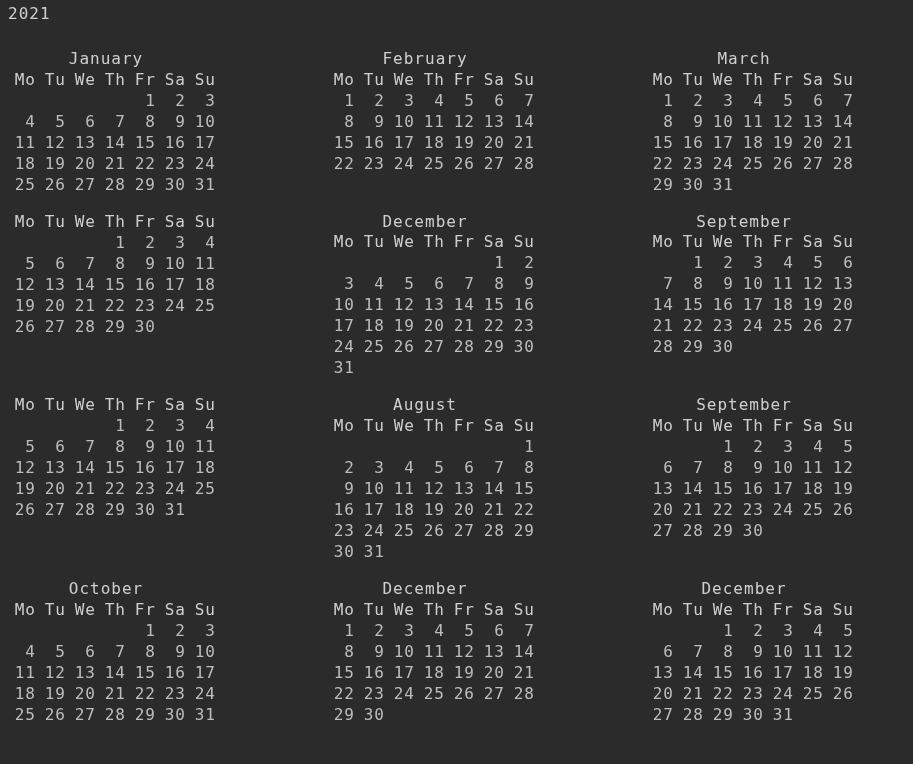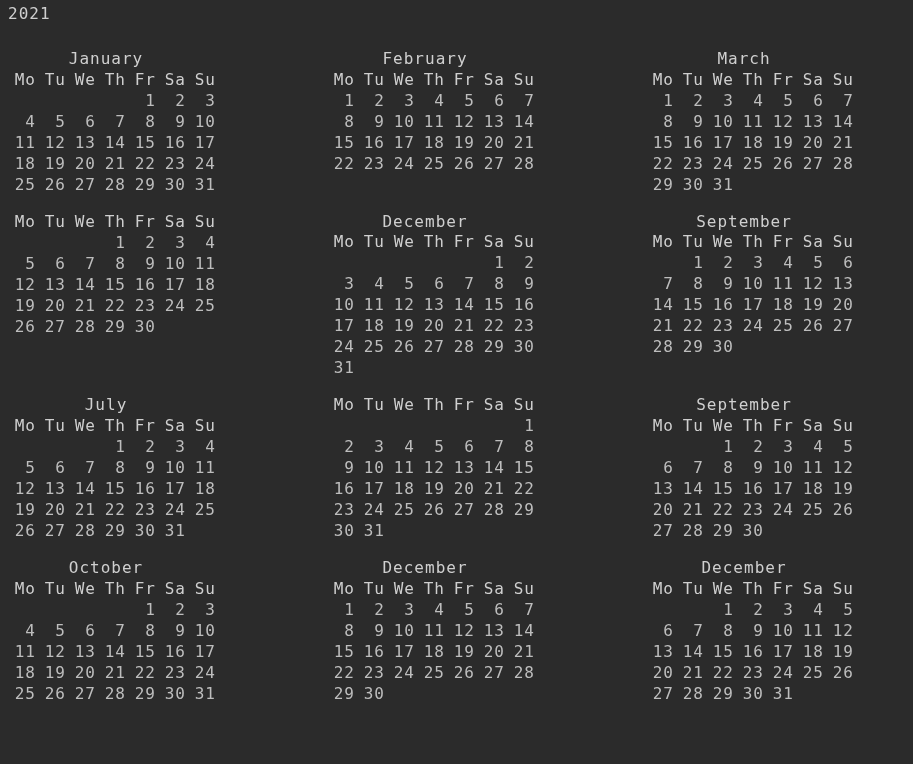"July" div.month-title { html: <div>July</div> -> none }
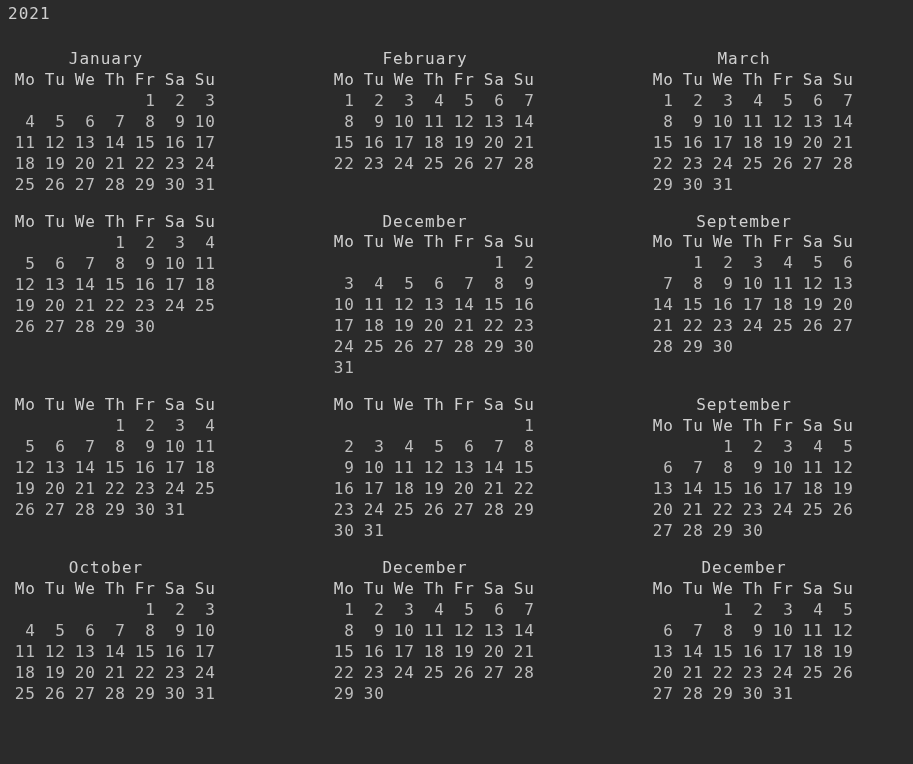"August" div.month-title { html: none -> <div>August</div> }
